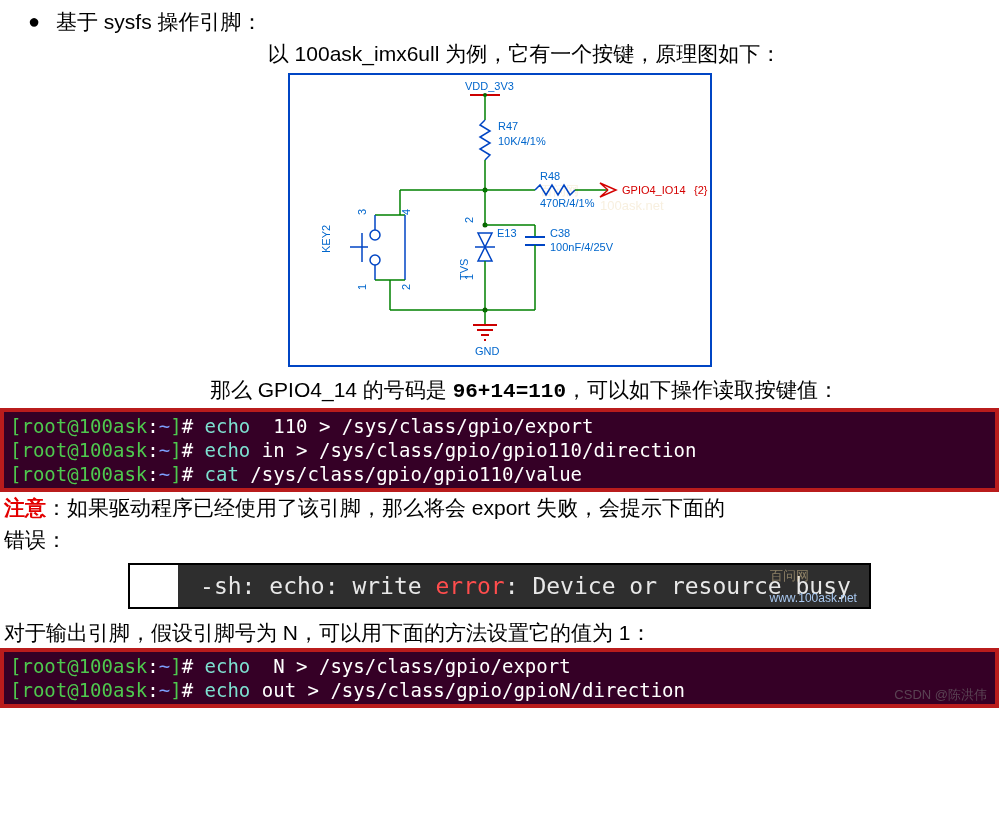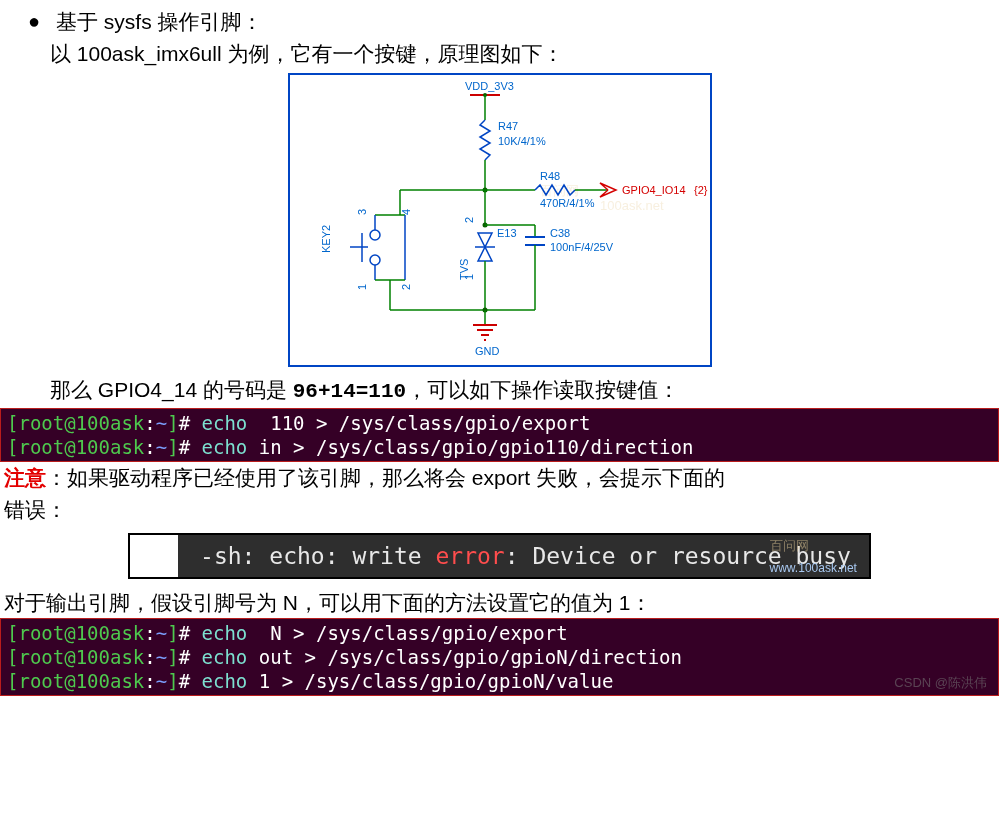"以 100ask_imx6ull 为例，它有一个按键，原理图如下：" .line { text-align: none -> center }
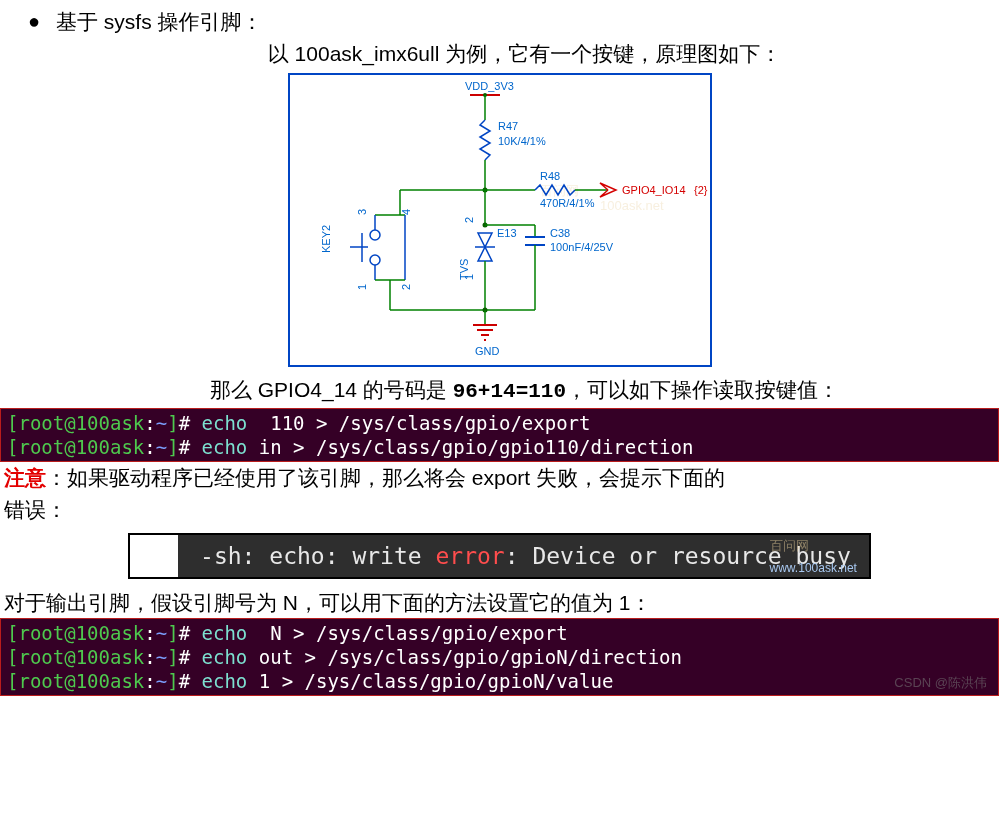"[root@100ask:~]# echo 110 >" .terminal { border: 1px solid #b91c1c -> 4px solid #b91c1c }
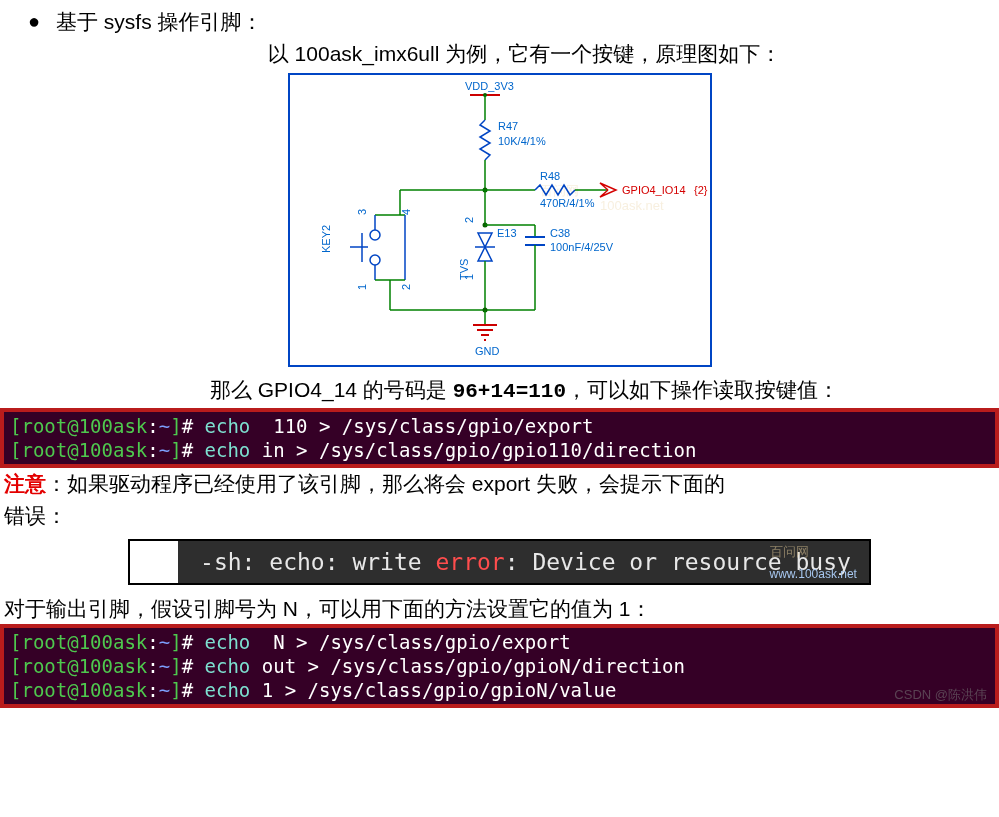"[root@100ask:~]# cat" div.term-row { html: none -> <div><span>[</span><span>root@100ask</span><span>:</span><span>~</span><span>]</span><span># </span><span>cat</span><span> /sys/class/gpio/gpio110/value</span></div> }
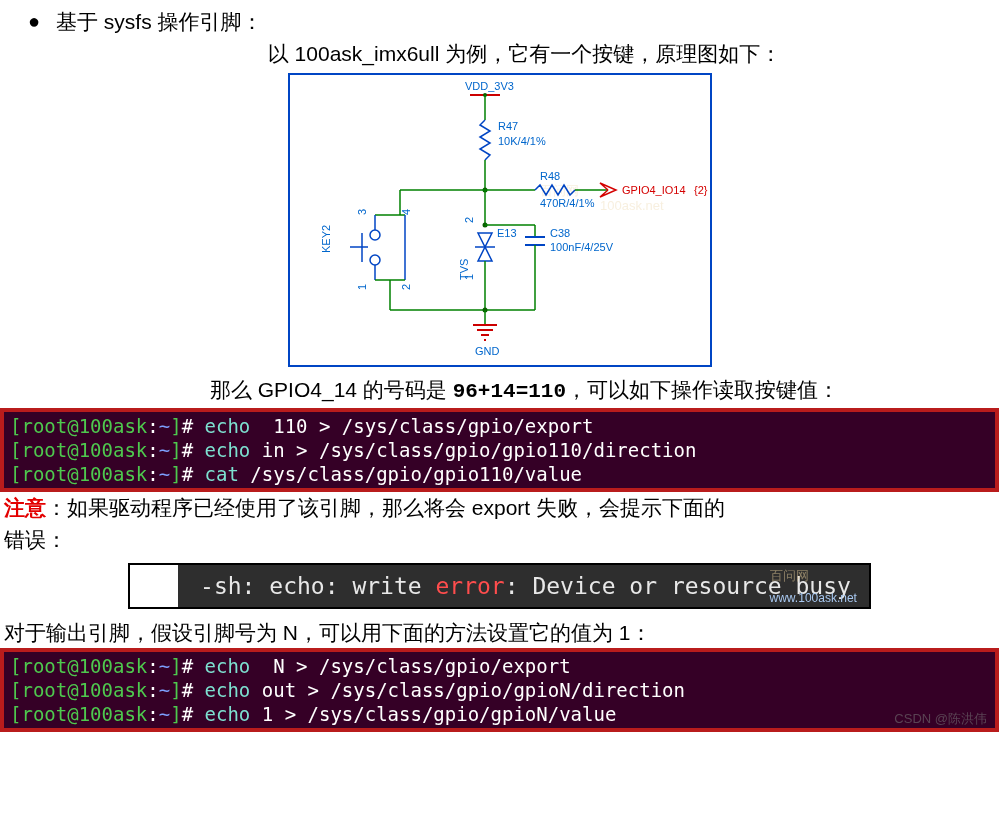"[root@100ask:~]# echo 1 >" div.term-row { html: <div><span>[</span><span>root@100ask</span><span>:</span><span>~</span><span>]</span><span># </span><span>echo</span><span> 1 &gt; /sys/class/gpio/gpioN/value</span></div> -> none }
